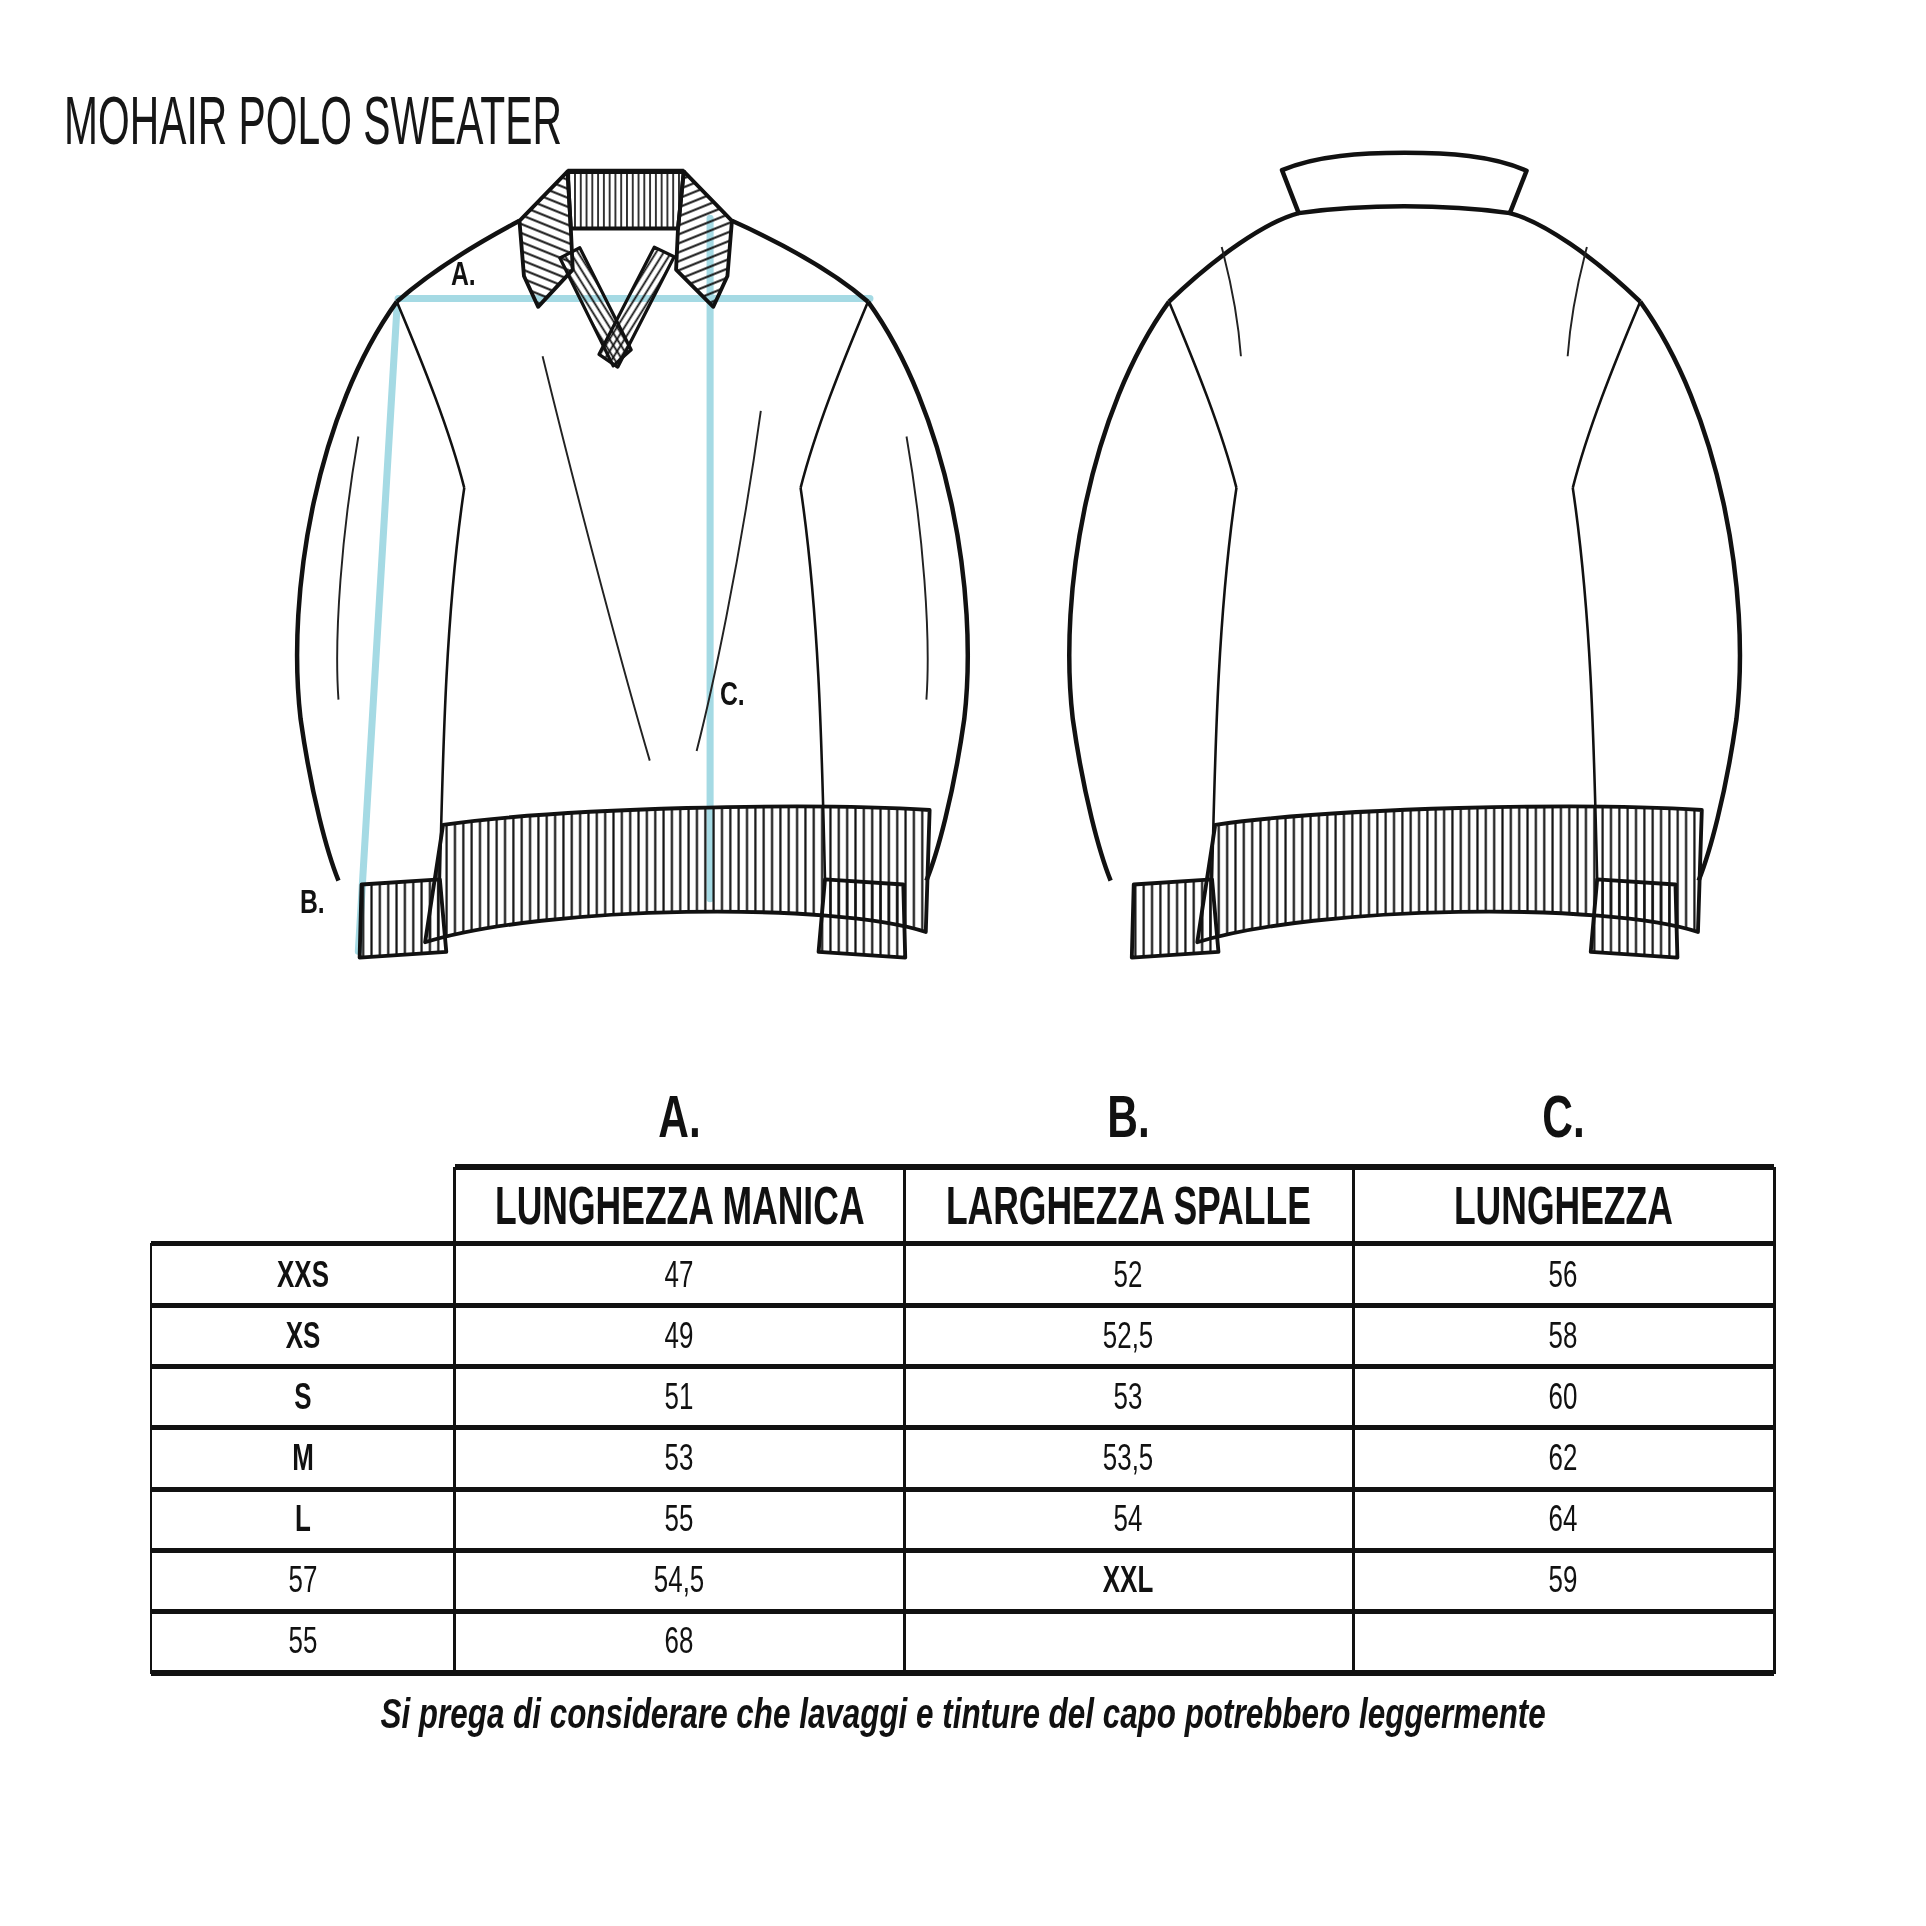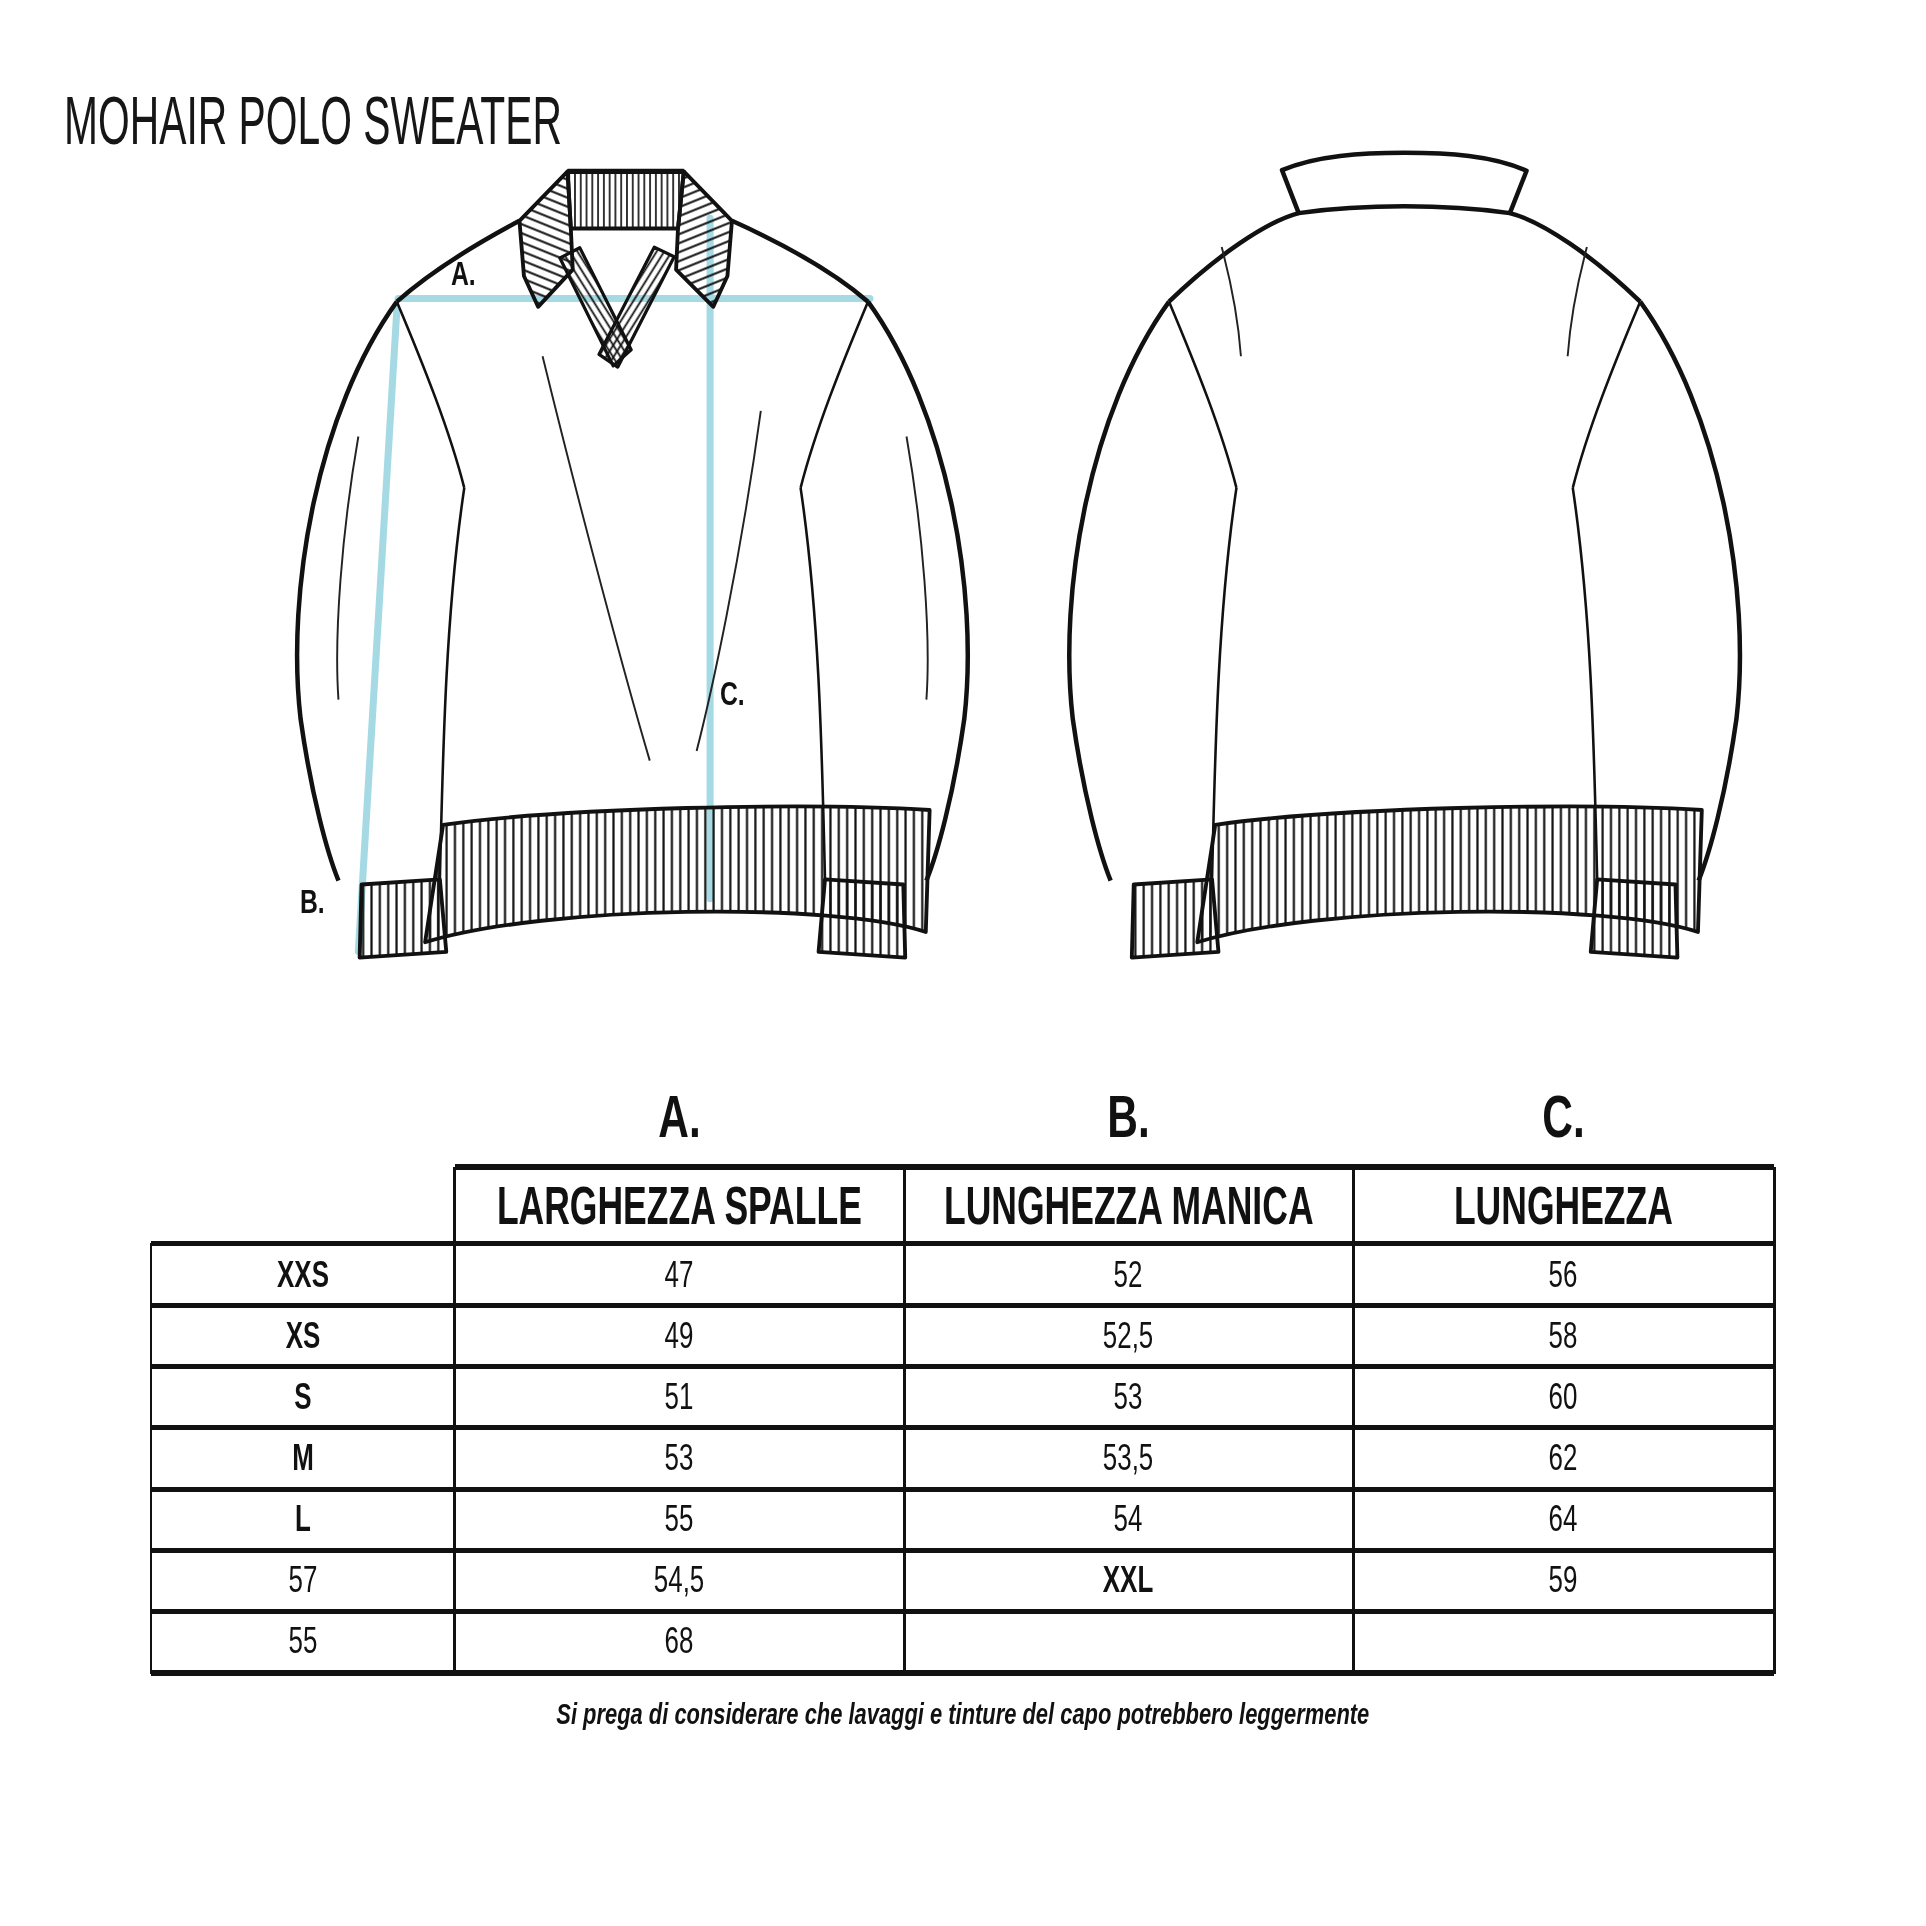"LARGHEZZA SPALLE" div.cell { order: before "LUNGHEZZA MANICA" -> after "LUNGHEZZA MANICA" }
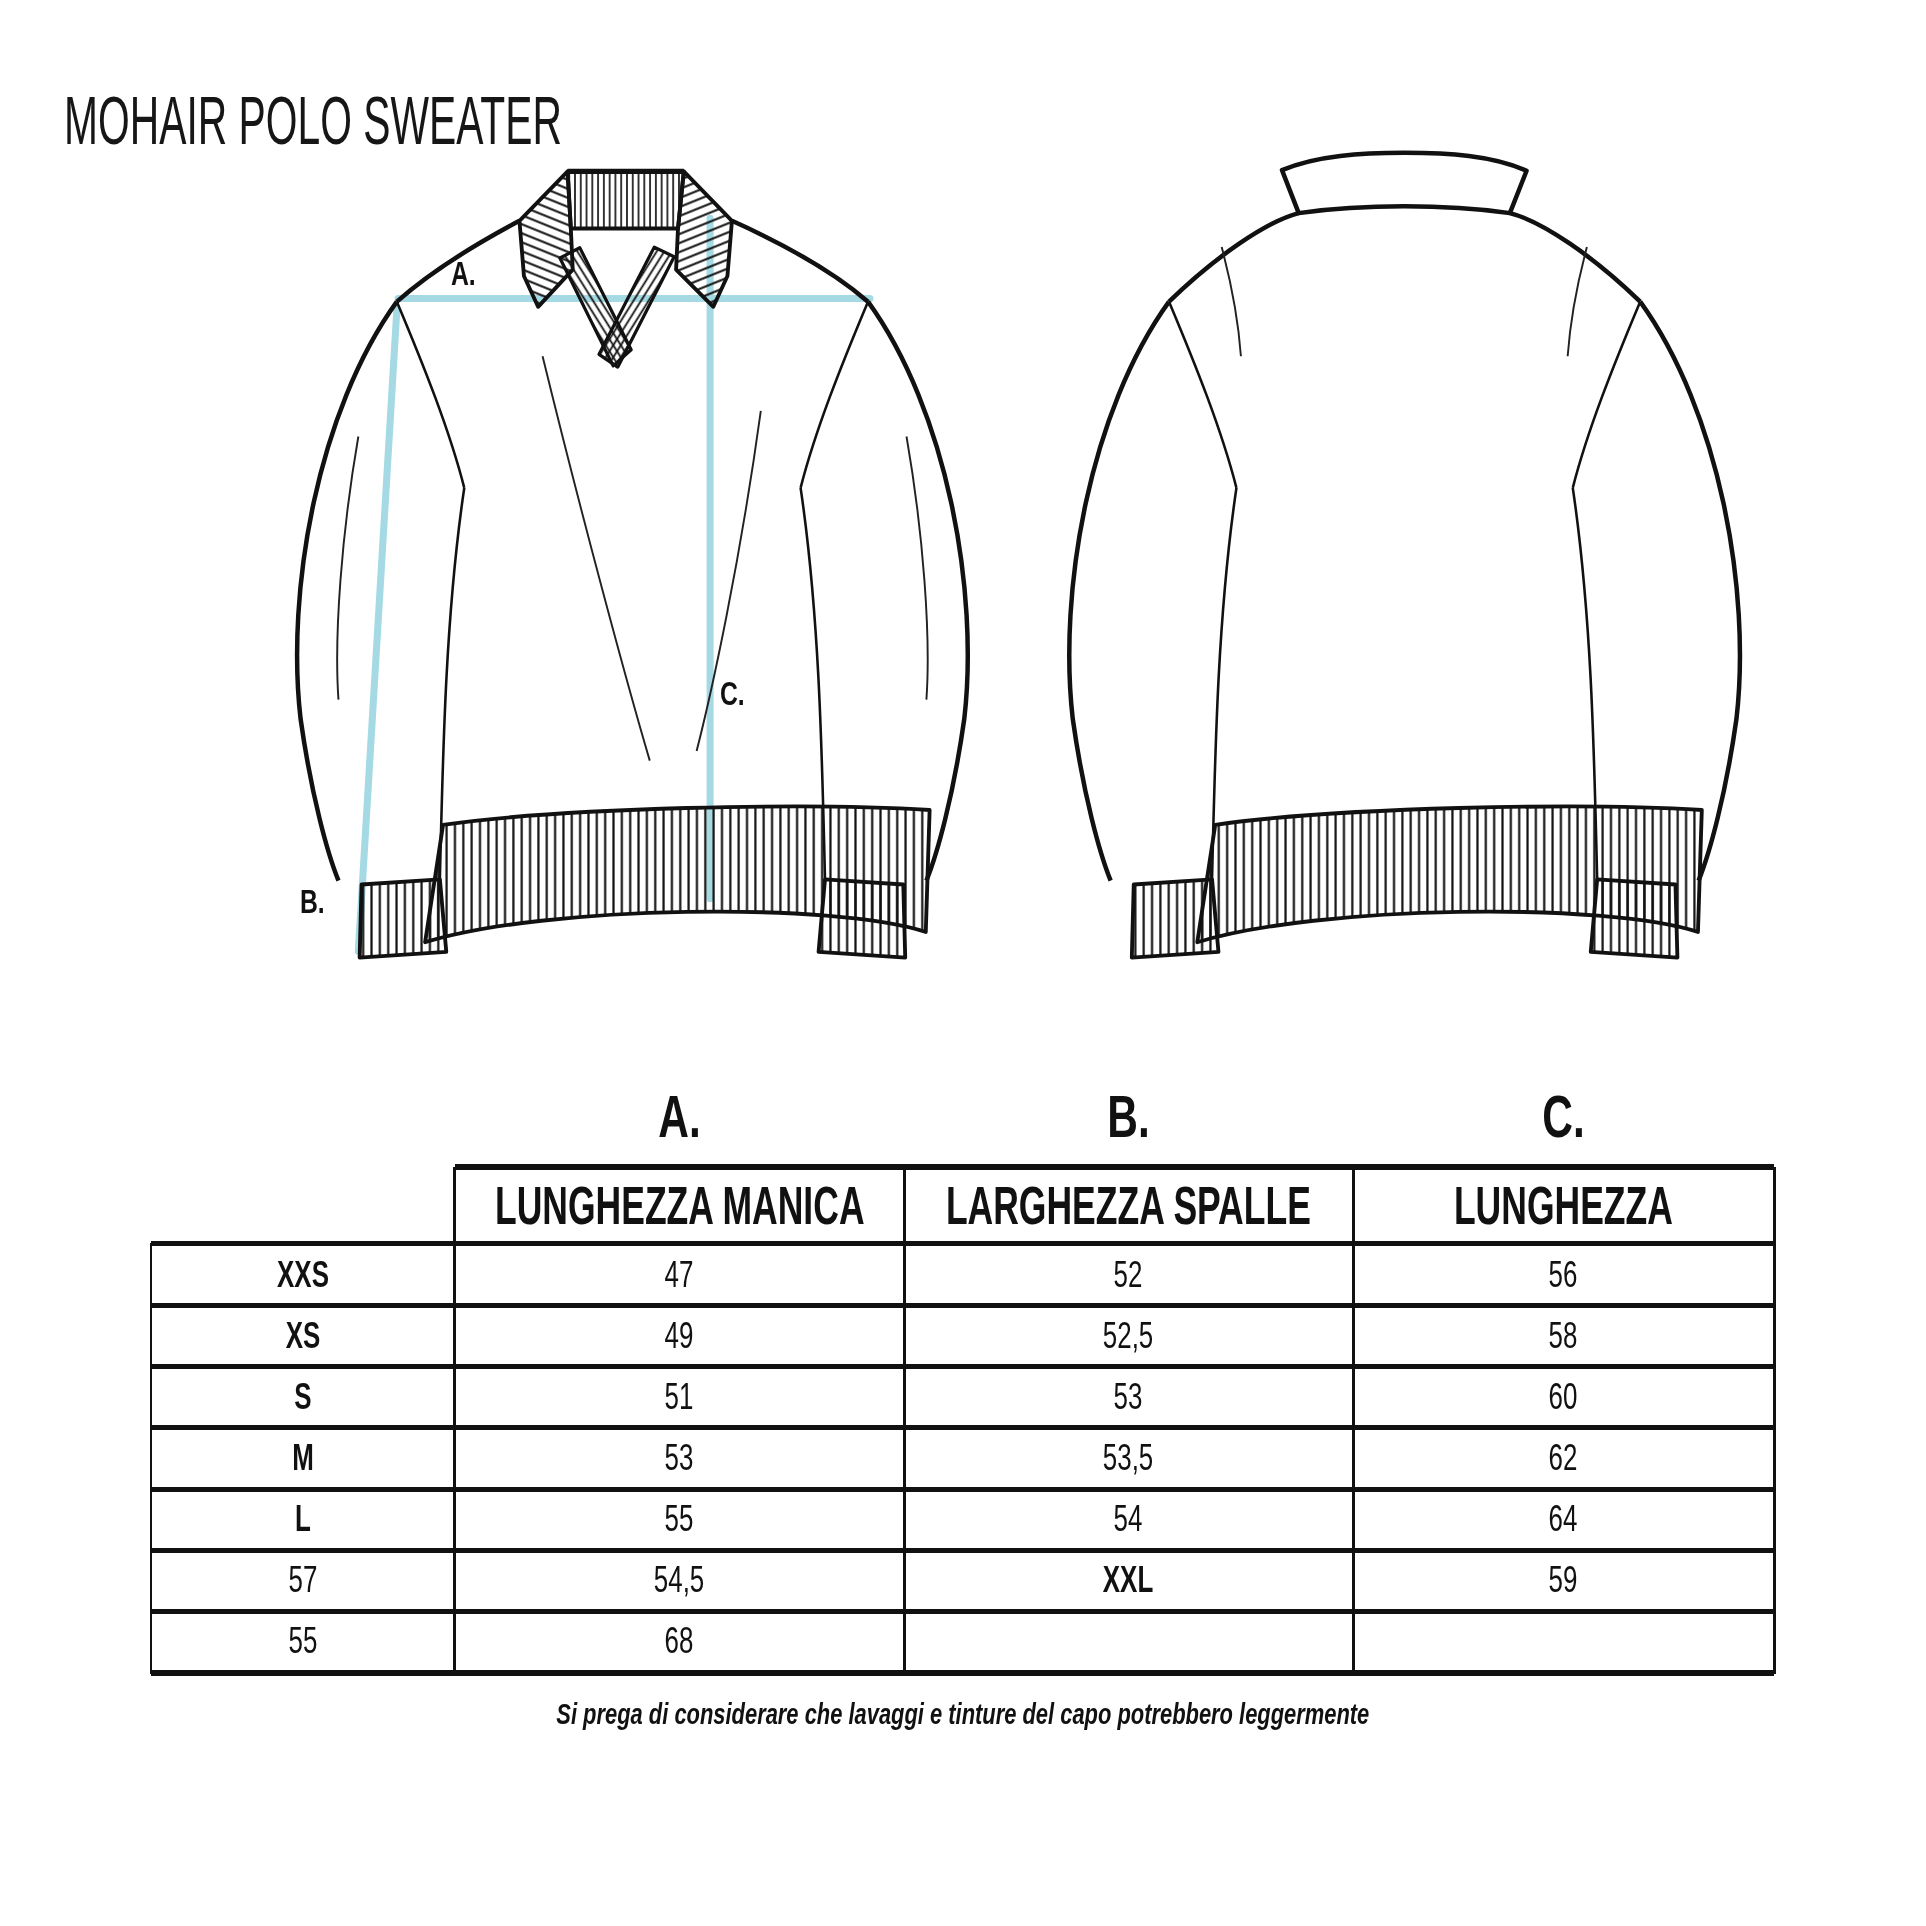"Si prega di considerare che" .note { font-size: 30px -> 43px }
